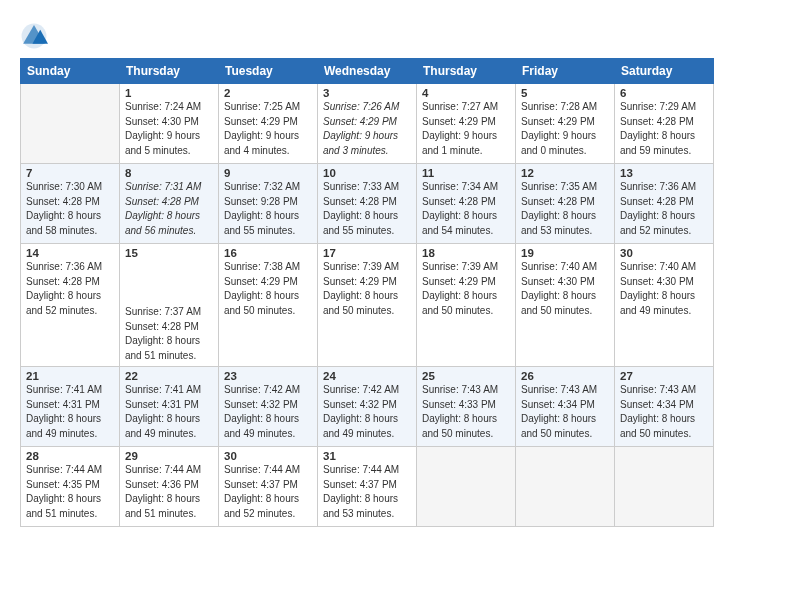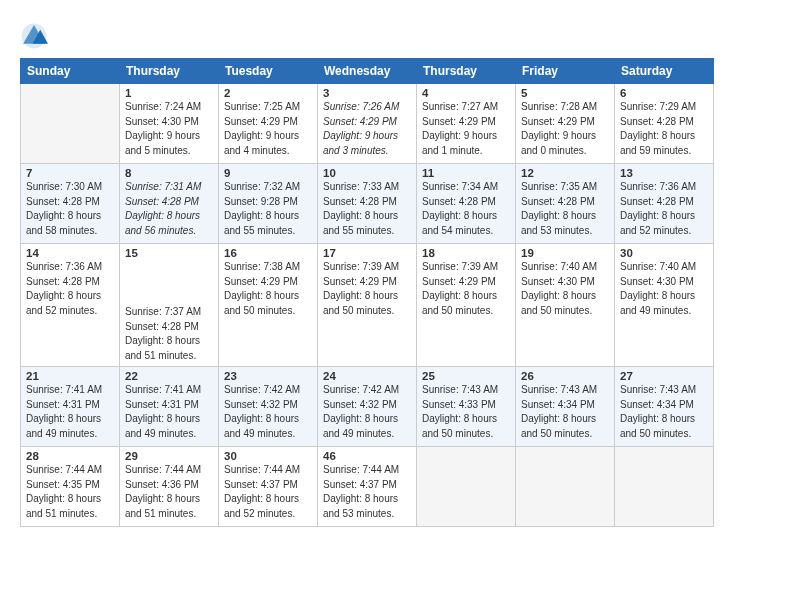"46" span.day-num { text: 46 -> 31 }
